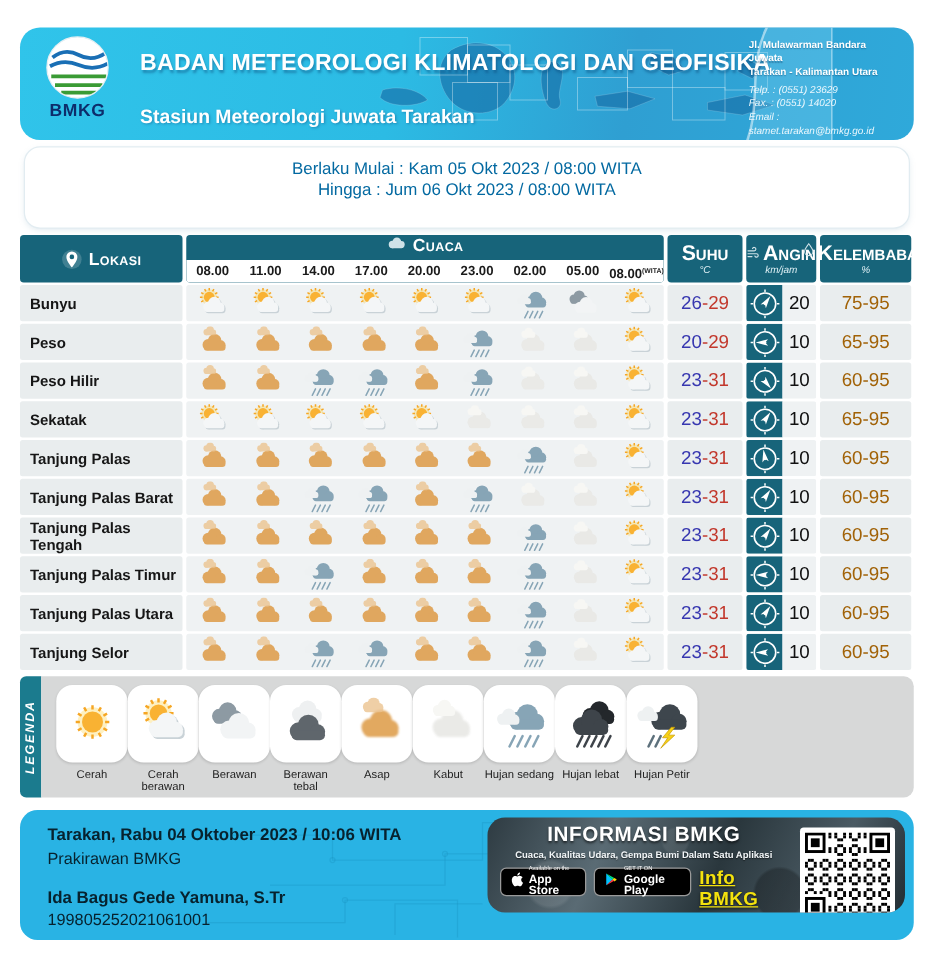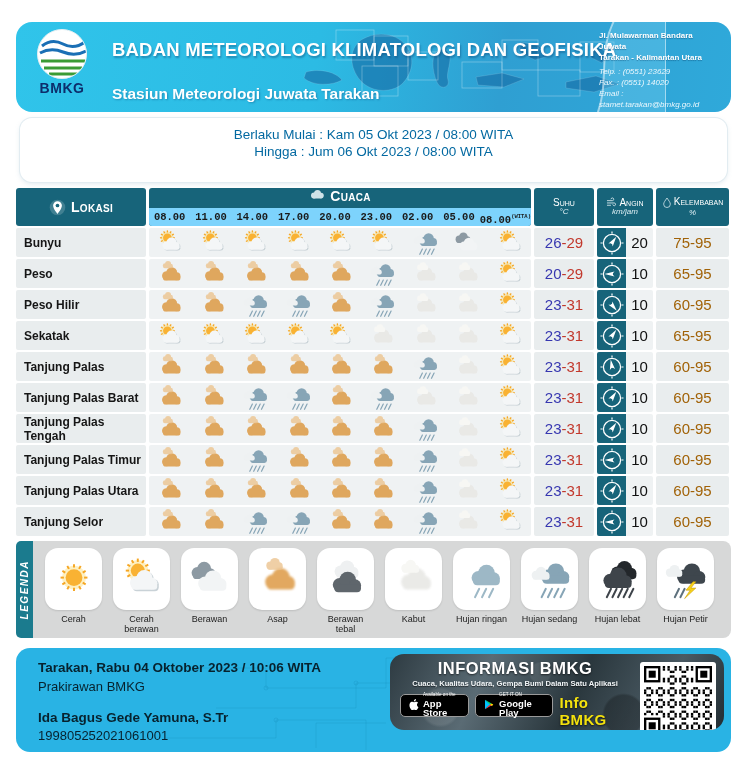"Suhu" .cap-sm { font-size: 10px -> 17px; font-weight: normal -> bold }
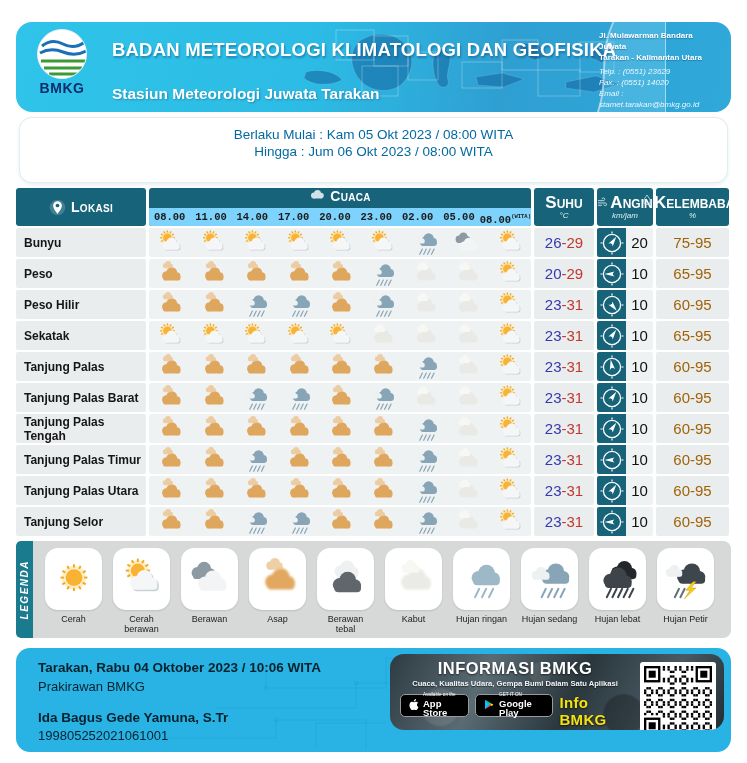"08.00" .h-cuaca .times { background: #7dd3fc -> #ffffff; font-family: Liberation Mono, monospace -> none }
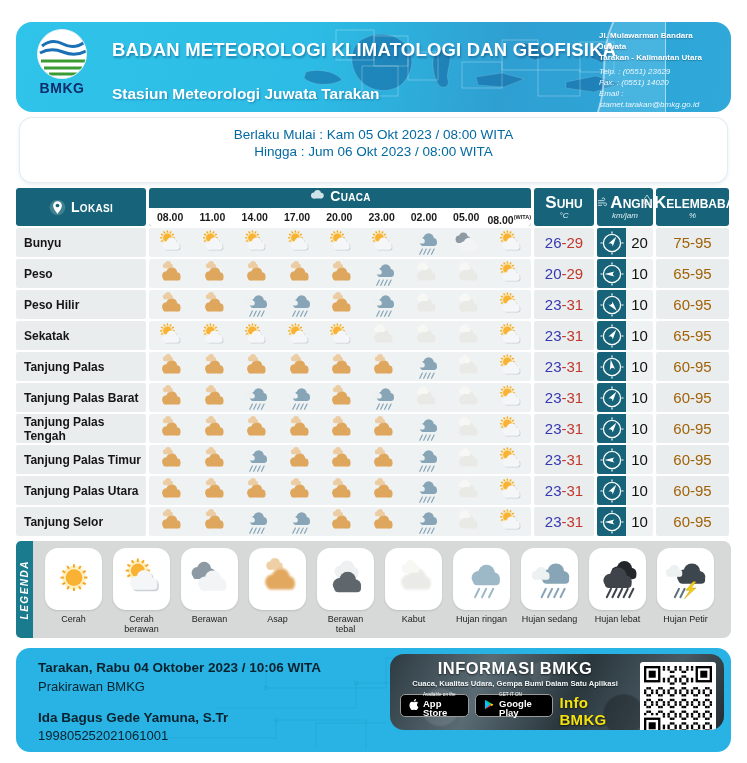"Cerah" .legend .strip { gap: 11px -> none }
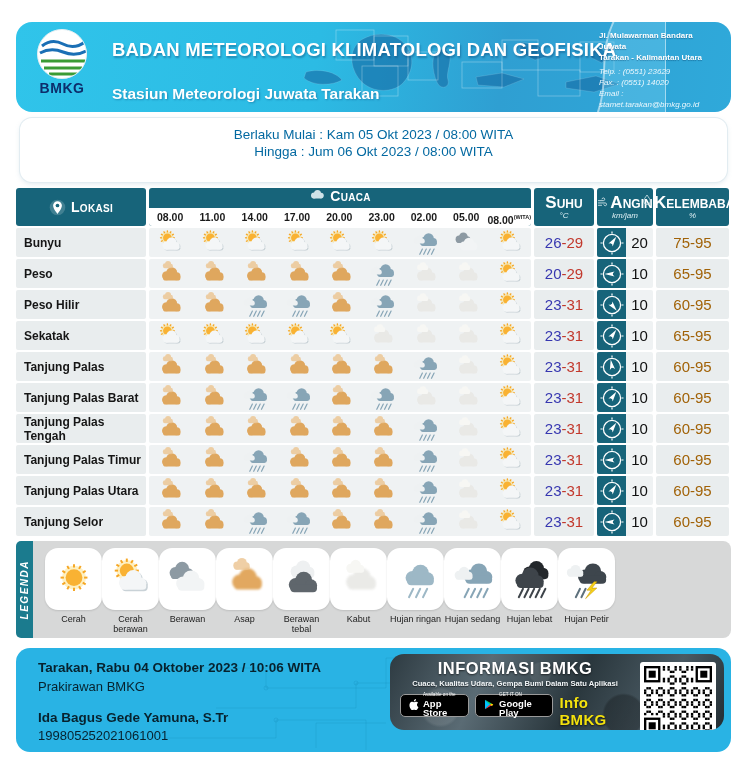"Asap" div.litem { order: before "Berawan tebal" -> after "Berawan tebal" }
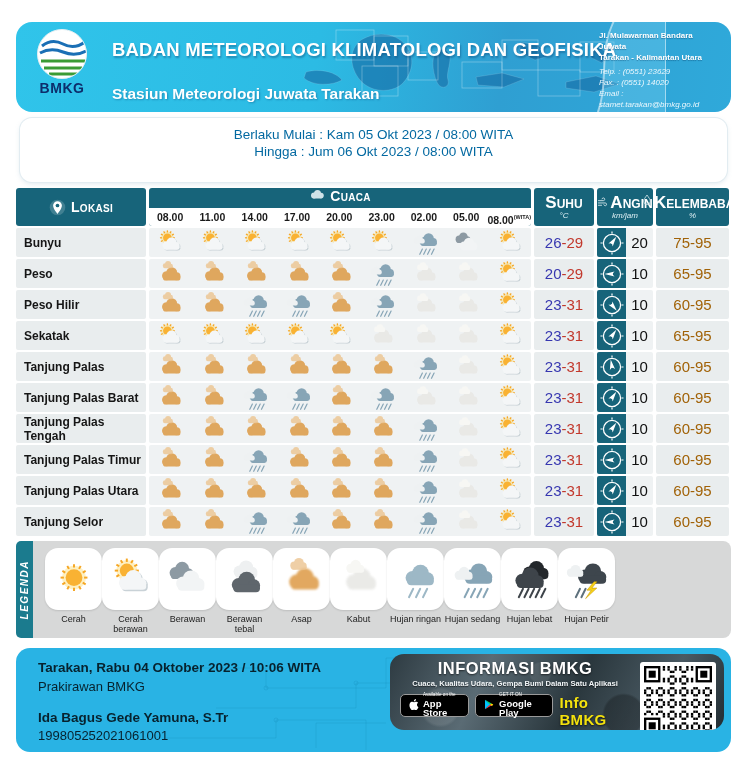"Hujan ringan" div.litem { html: <div> <div> <svg> <g> <circle></circle> <circle></circle> <circle></circle> <rect></rect> </g> <line></line> <line></line> <line></line> </svg> </div> <div>Hujan ringan</div> </div> -> none }
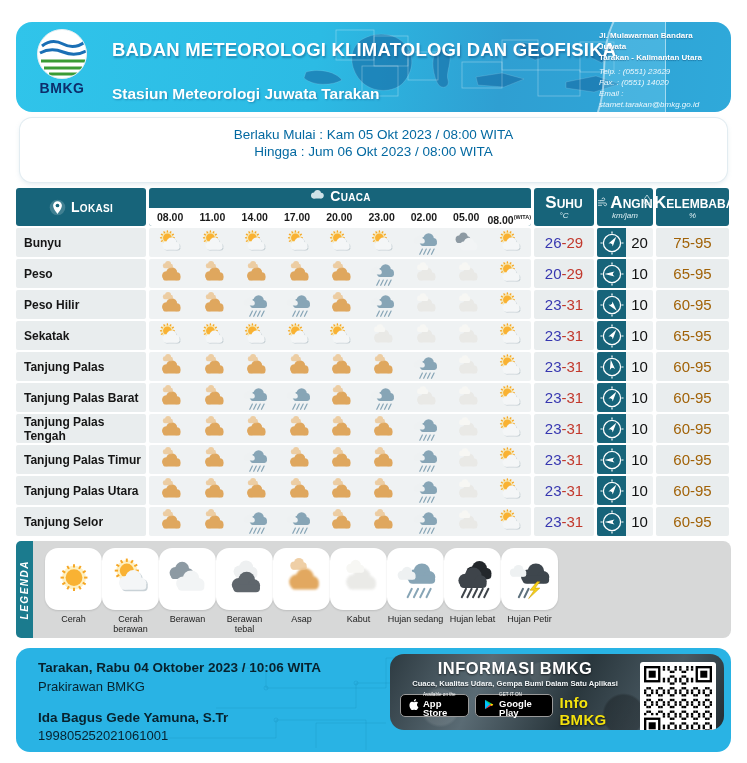"Info BMKG" .appname { text-decoration: none -> underline }
